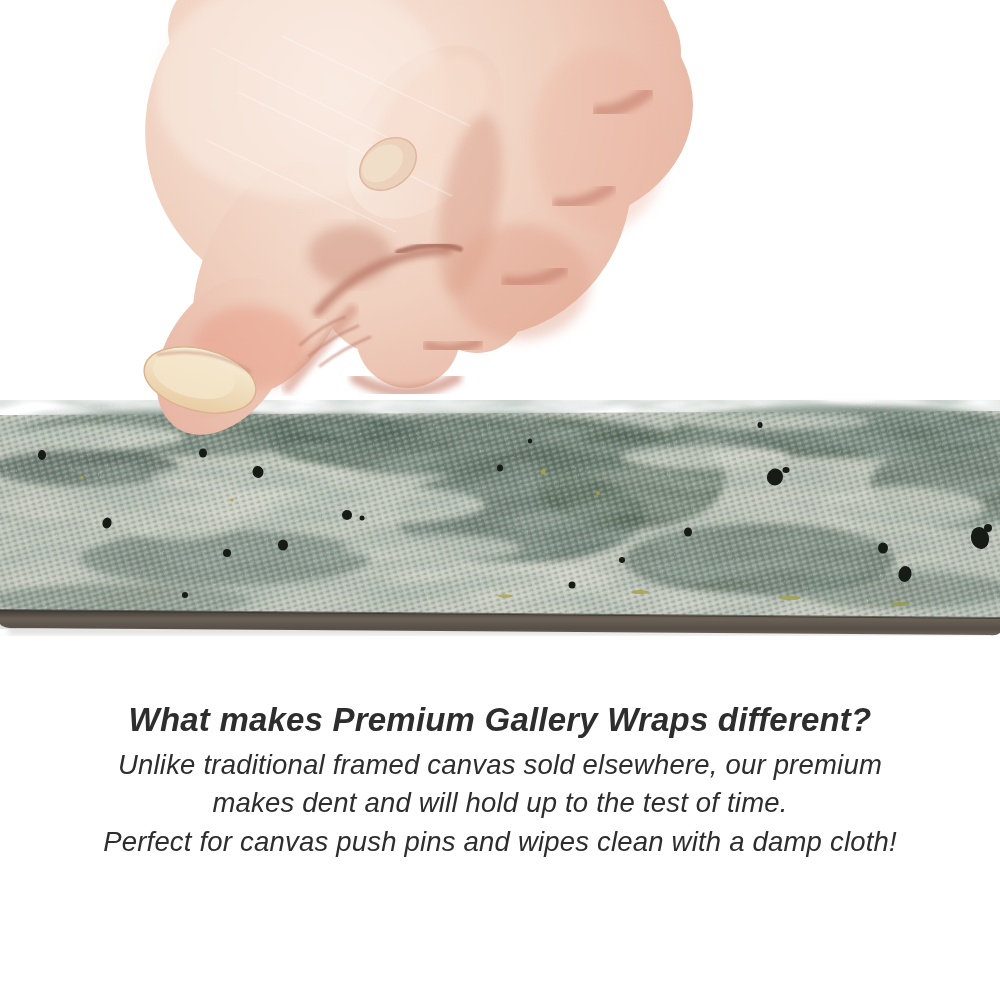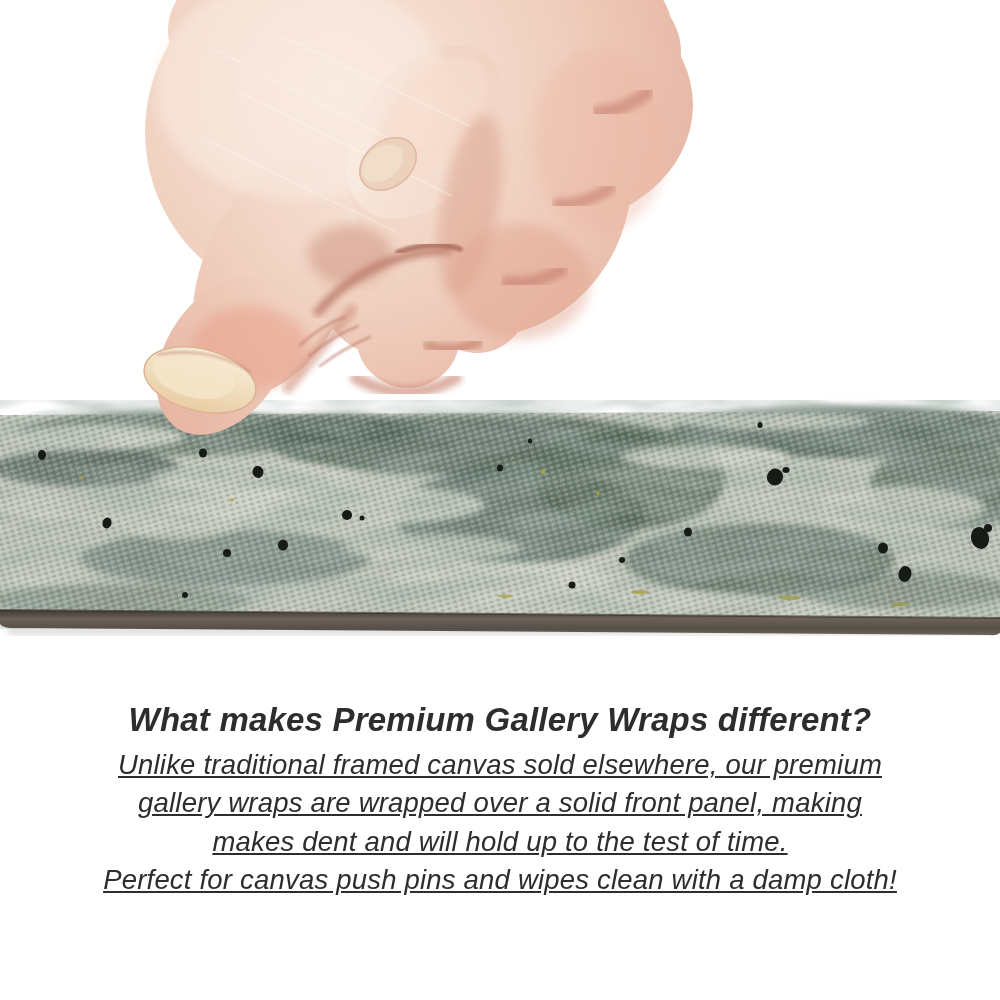"Unlike traditional framed canvas sold" .copy-line { text-decoration: underline -> none }
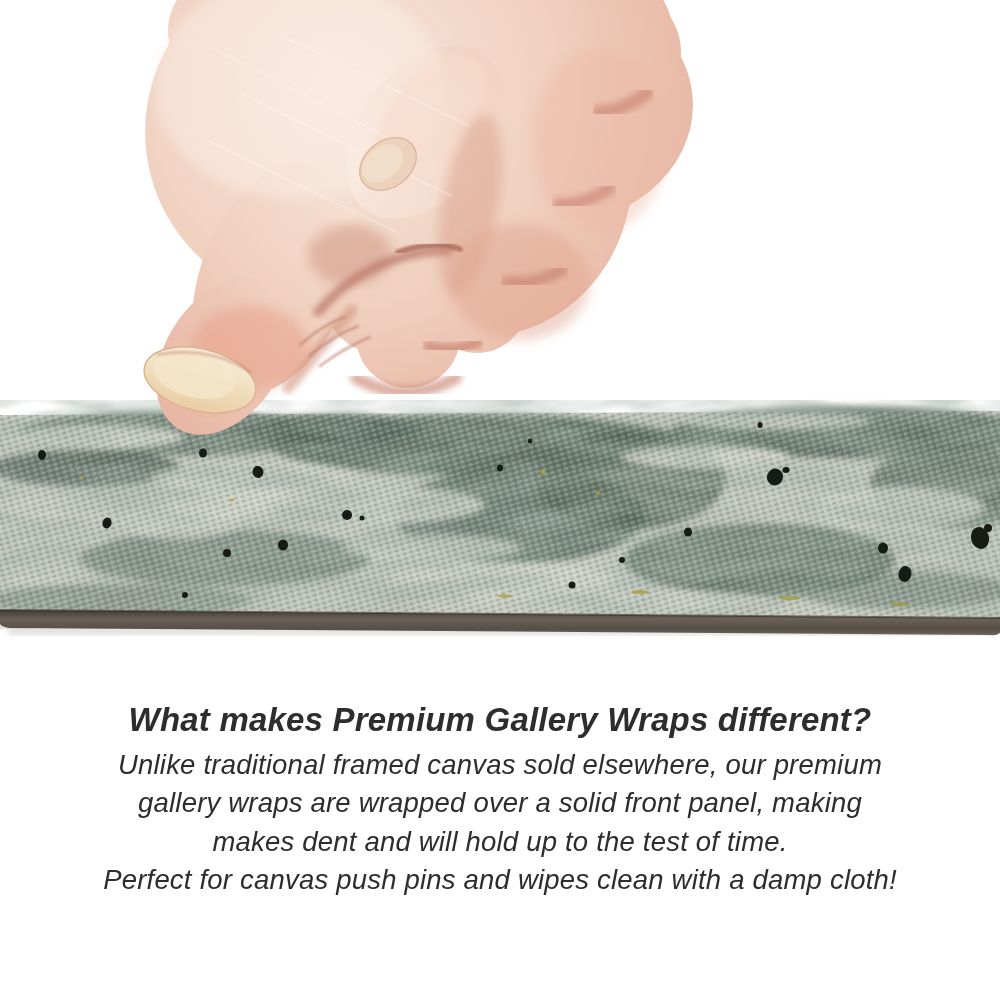"gallery wraps are wrapped over" div.copy-line { html: <div>gallery wraps are wrapped over a solid front panel, making</div> -> none }
